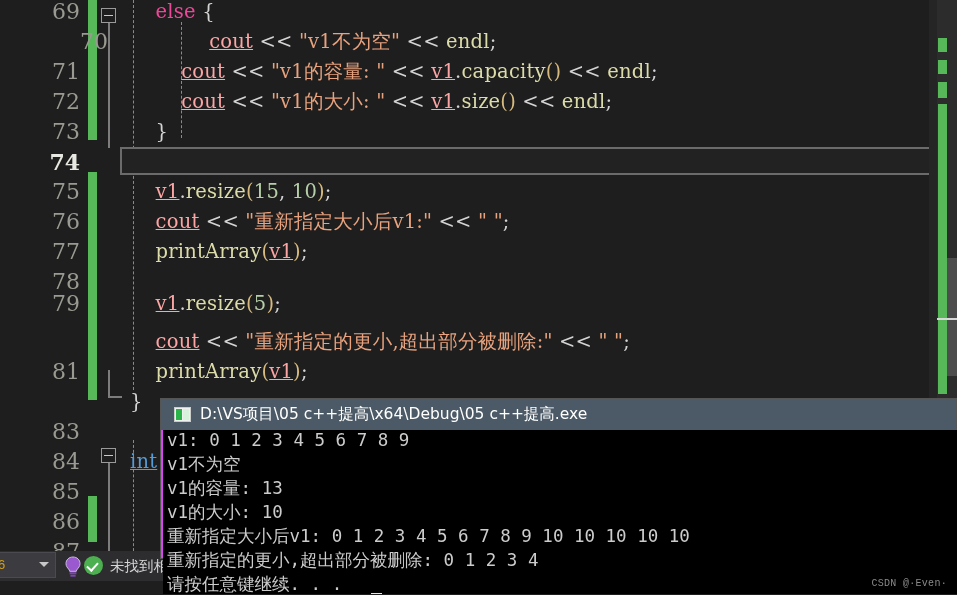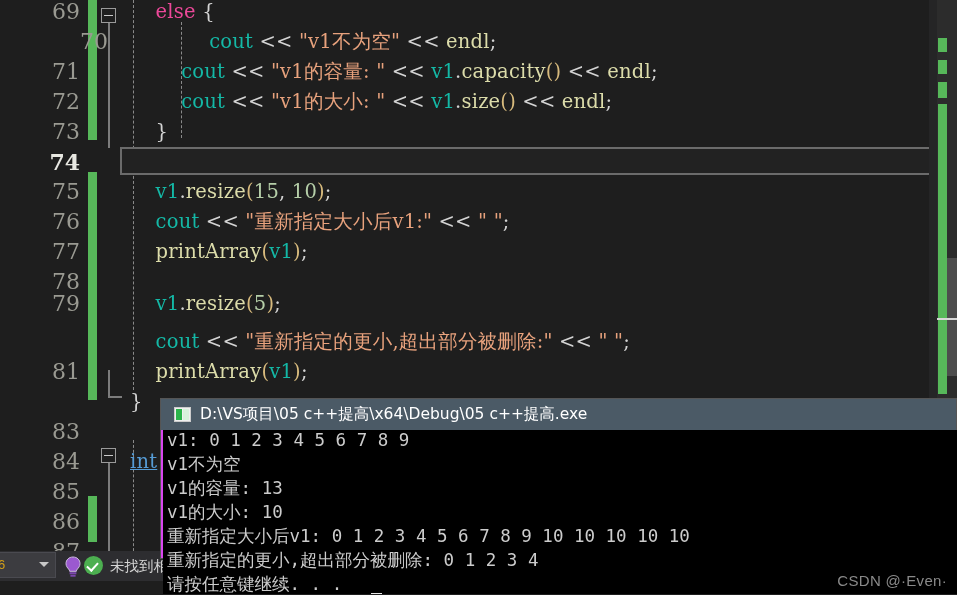"cout" .var { color: #14b8a6 -> #fca5a5; text-decoration: none -> underline }
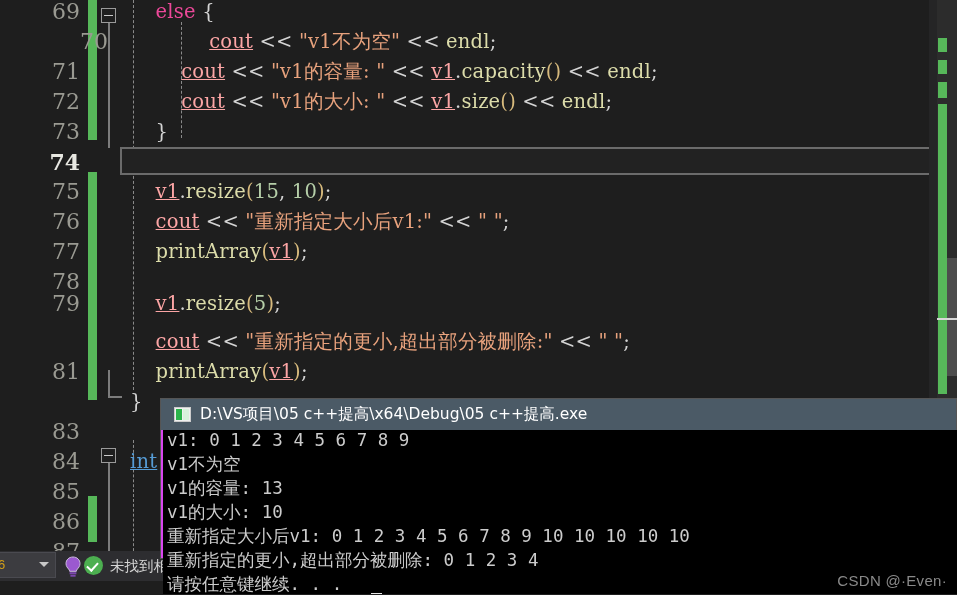"CSDN @·Even·" #watermark { font-family: Liberation Sans, sans-serif -> Liberation Mono, monospace; font-size: 15px -> 10px }
